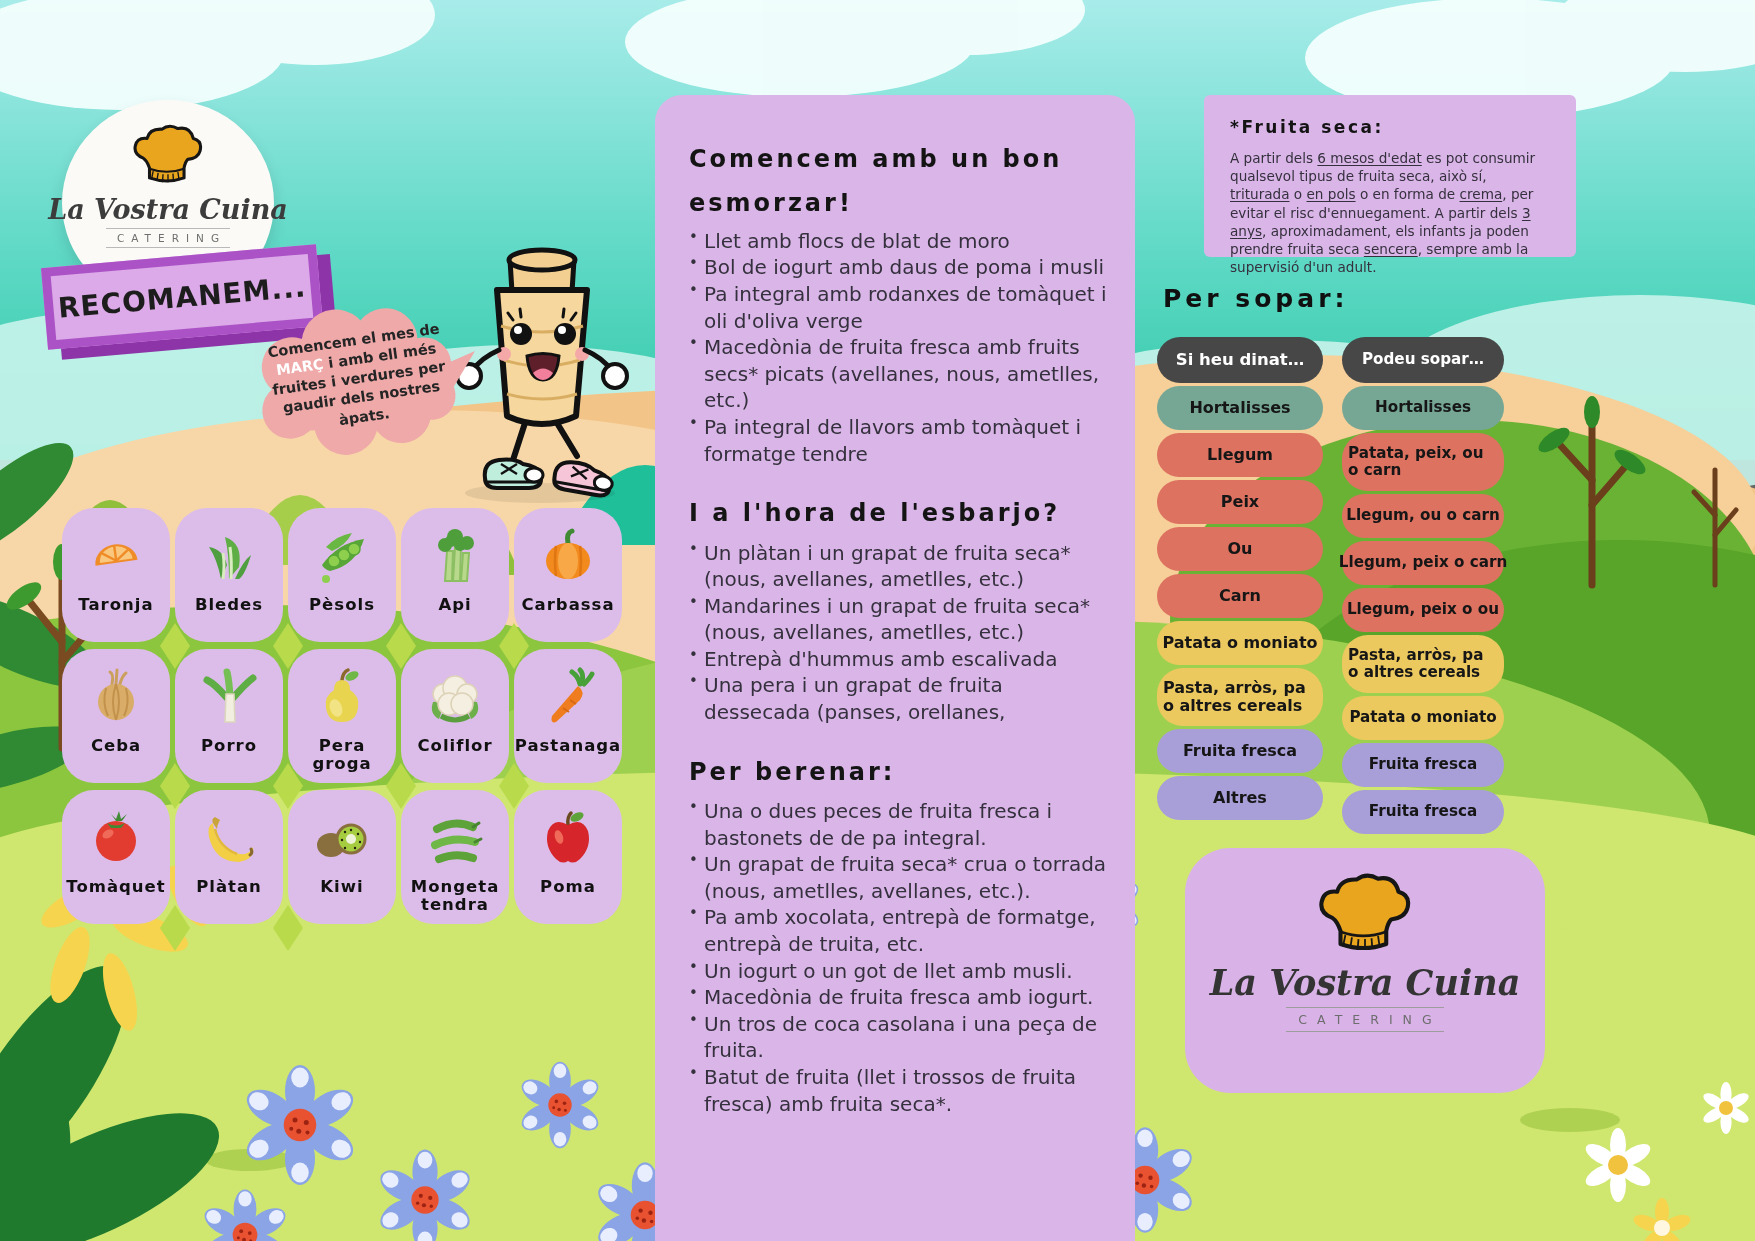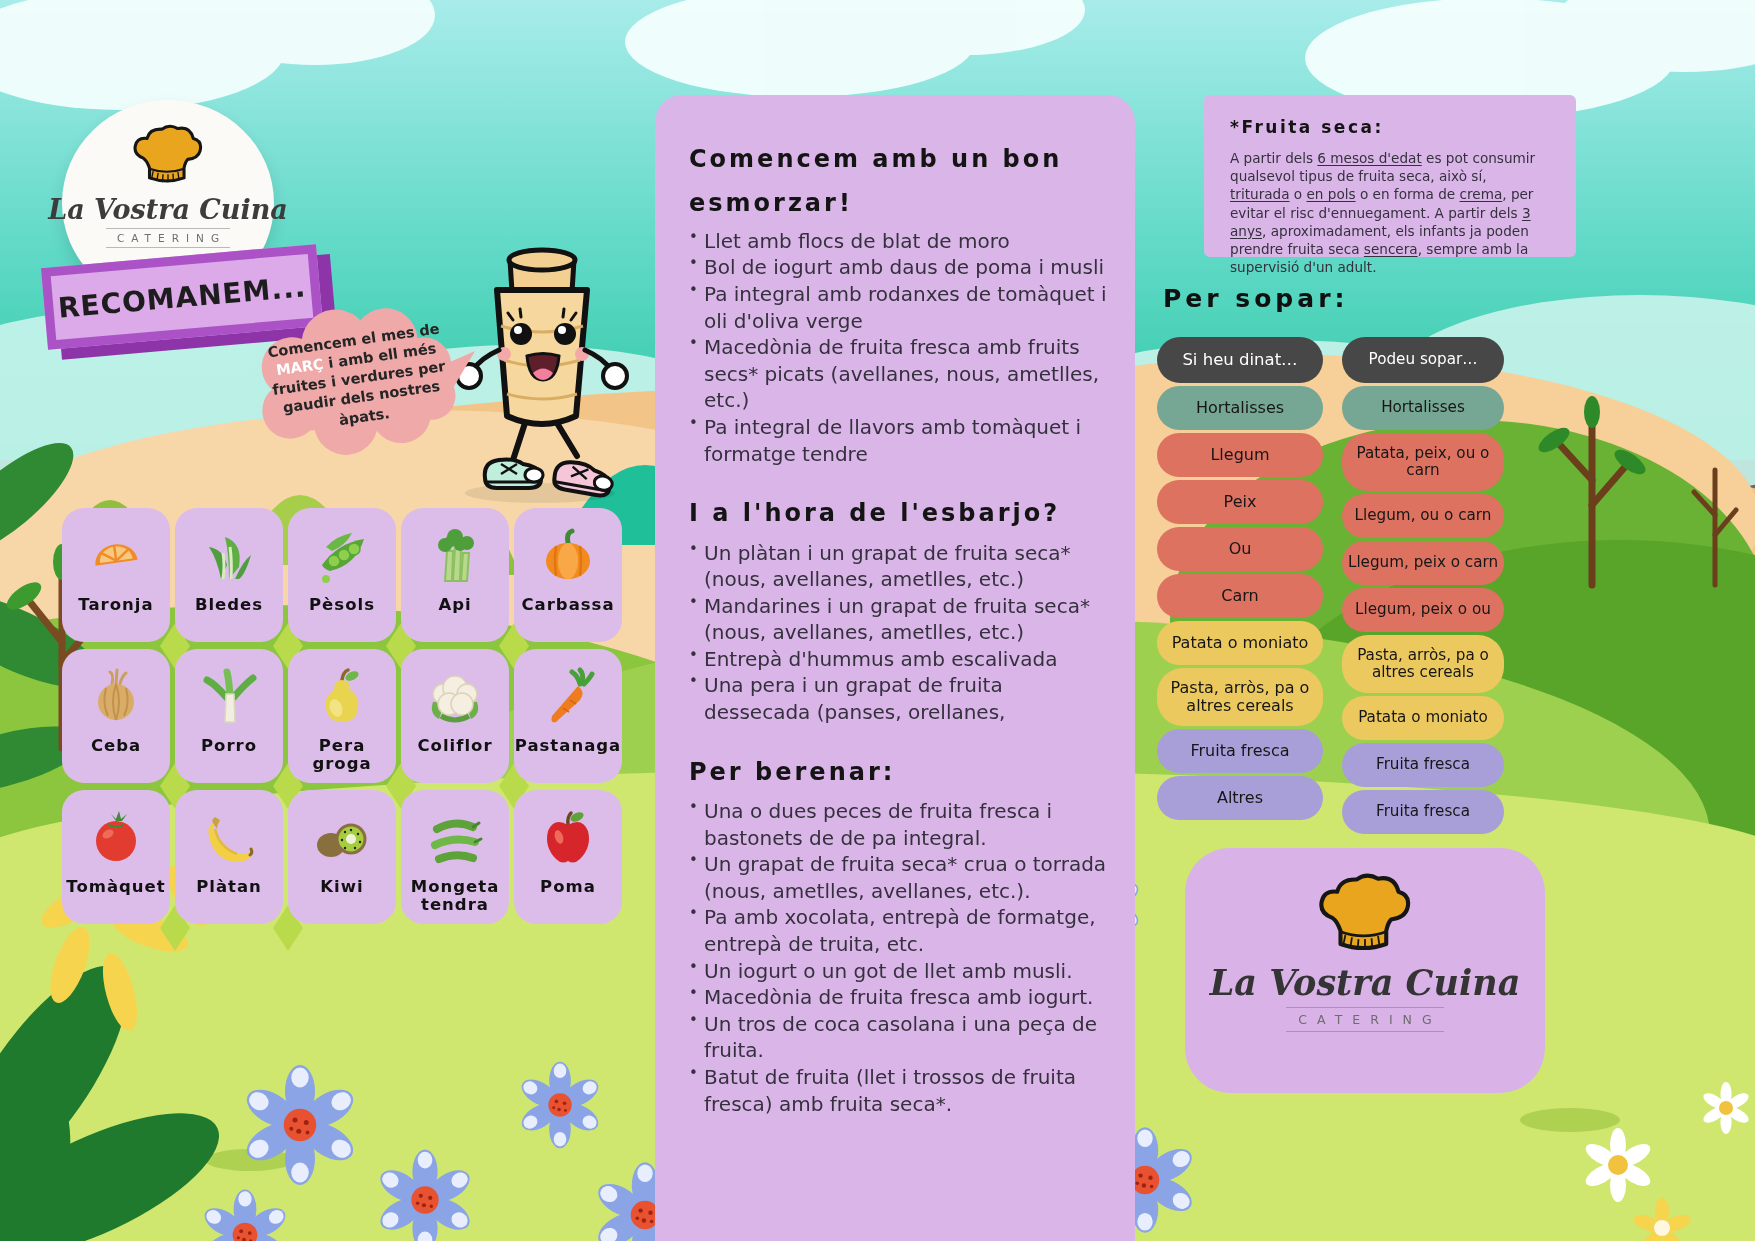"Si heu dinat…" .pill { font-weight: normal -> bold; text-align: center -> left }
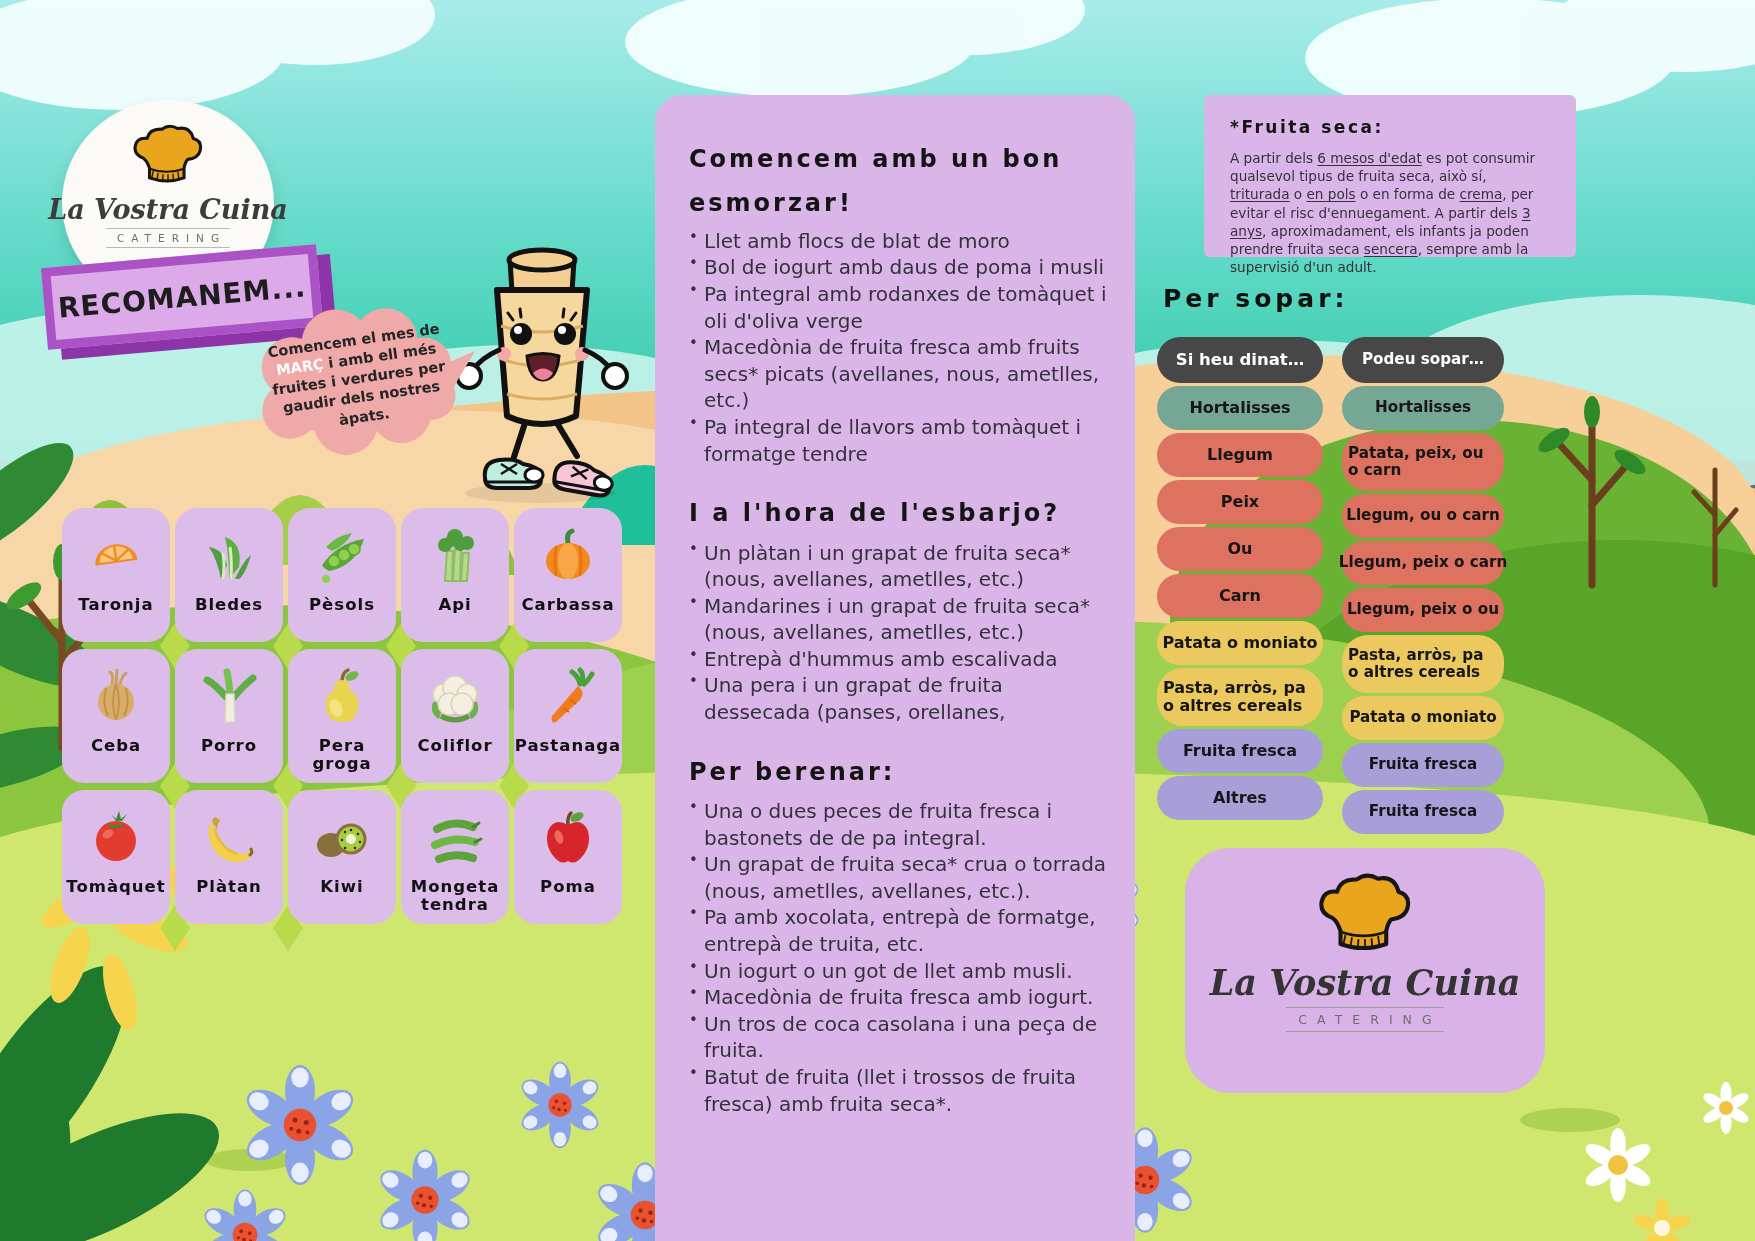"Taronja" .cell { border-radius: 22px -> 32px }
